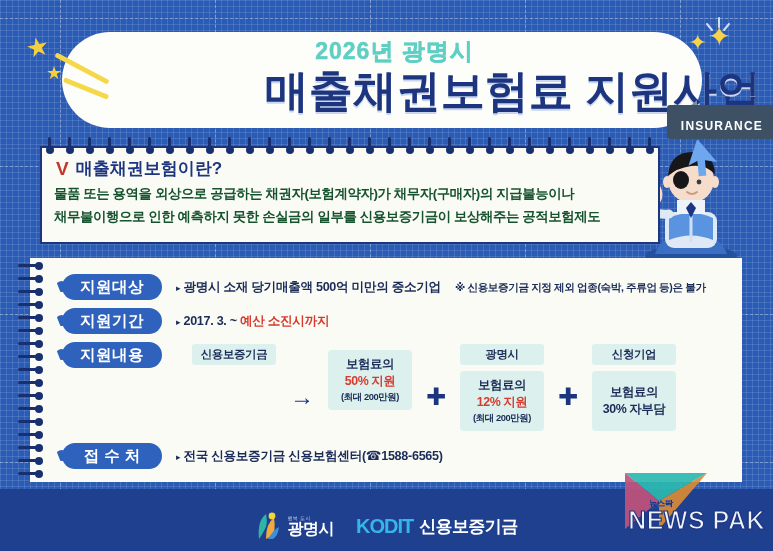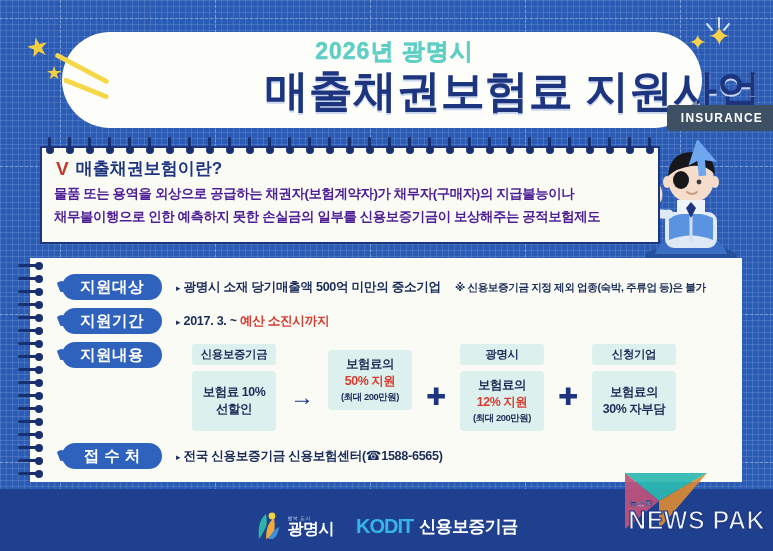"INSURANCE" .ins-tag { padding: 6px 10px 6px 14px -> 14px 10px 6px 14px }
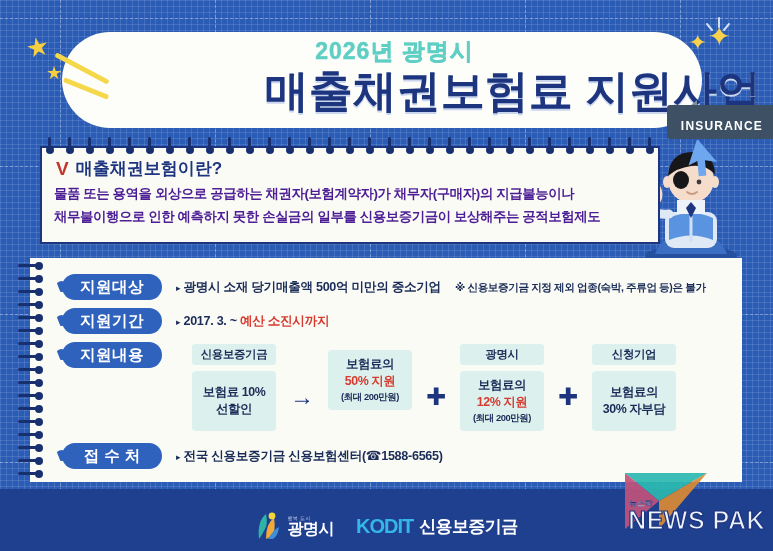"물품 또는 용역을 외상으로 공급하는" .desc-line { color: #4c1d95 -> #14532d }
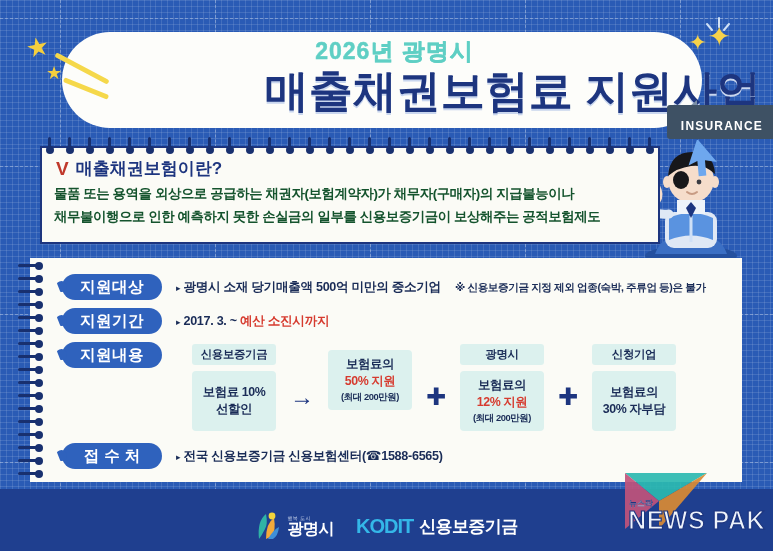"보험료 10%" div.bx-b { html: <div> <span>보험료 10%</span> <span>선할인</span> </div> -> none }
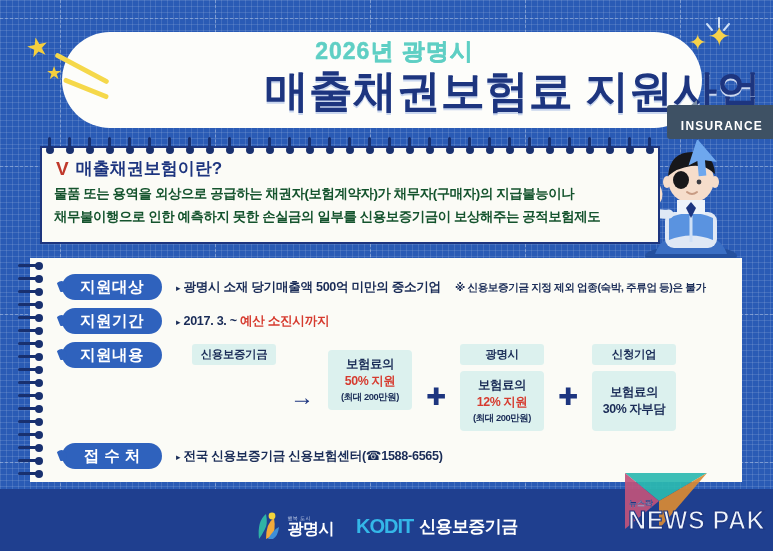"뉴스팍" .wm-sub { font-weight: normal -> bold; right: 120px -> 100px }
